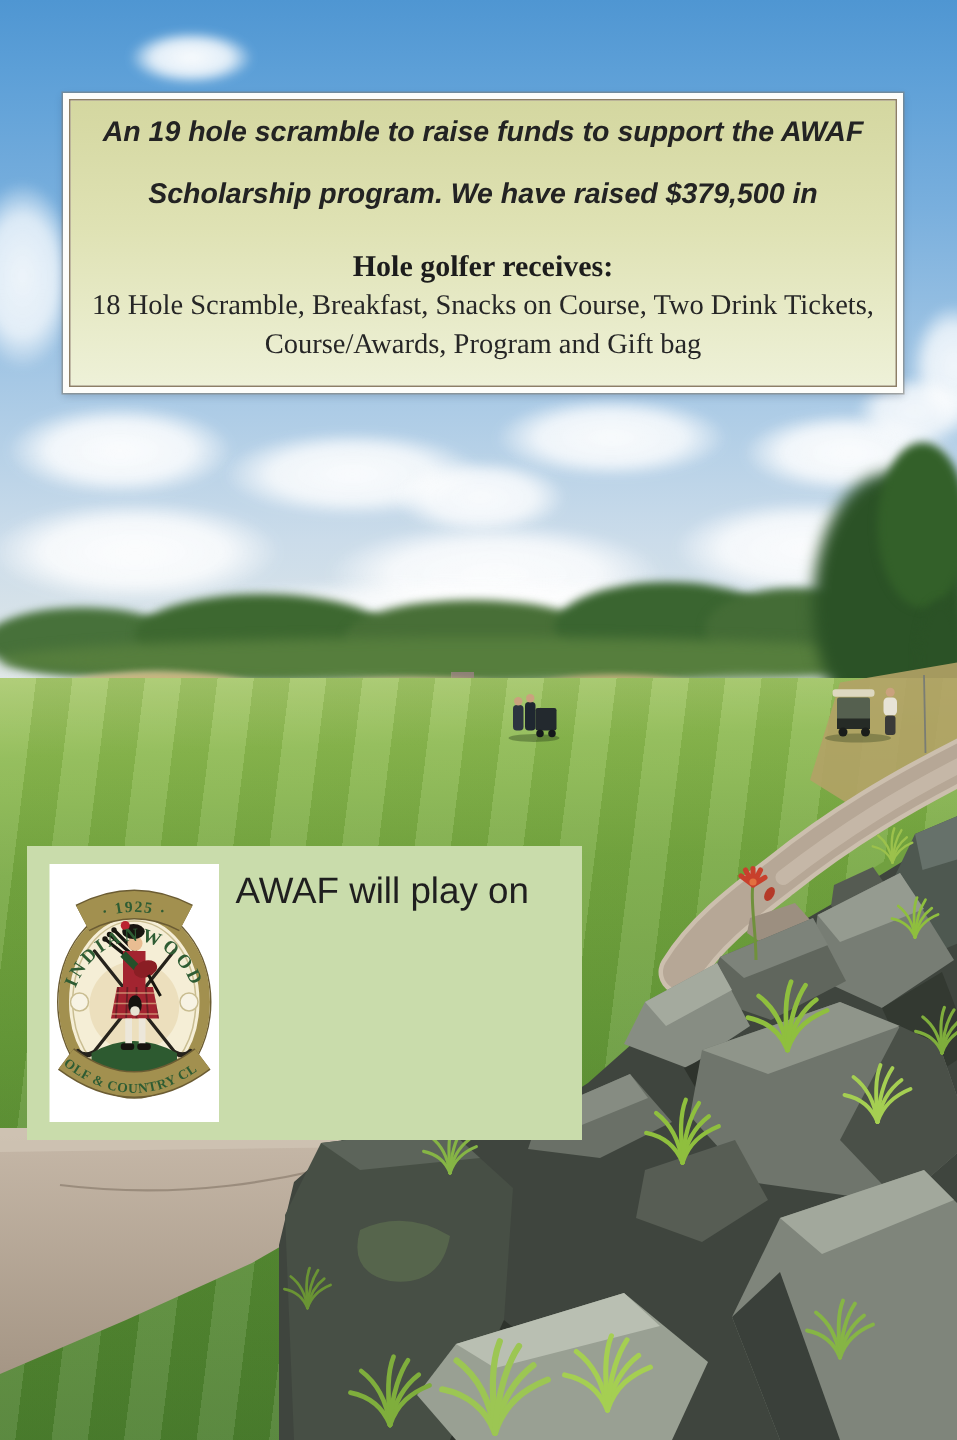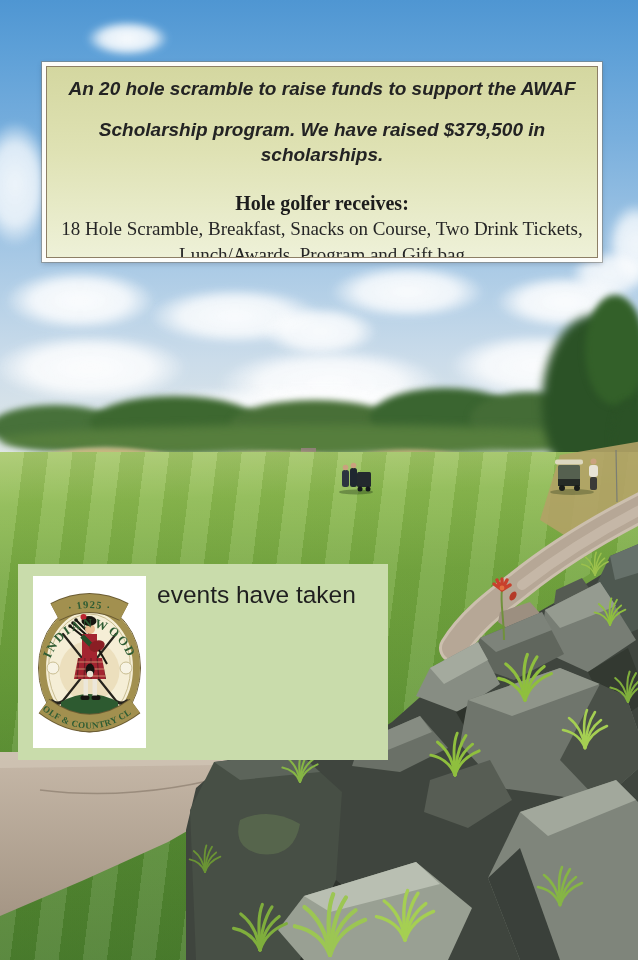"An 20 hole scramble to" div.headline { text: 20 -> 19 }
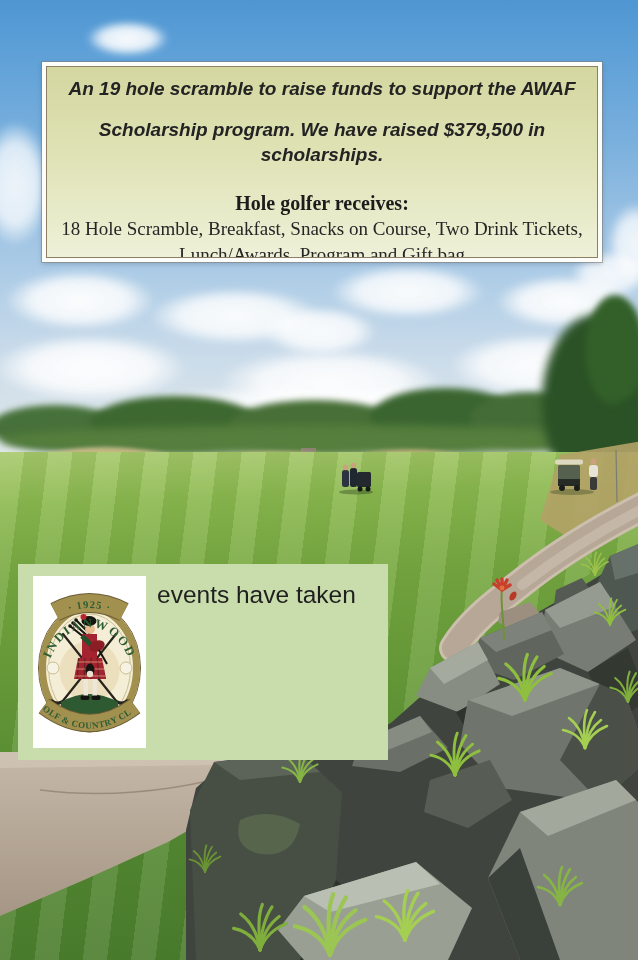"scholarships." div.headline { html: <div>scholarships.</div> -> none }
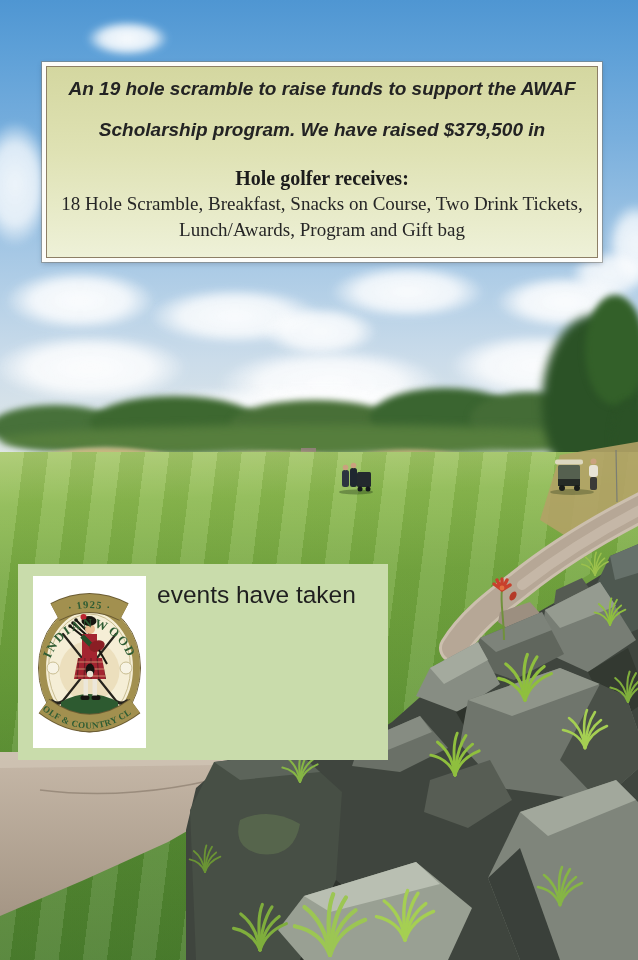"Lunch/Awards, Program and Gift bag" div.receives-line { text: Lunch/Awards -> Course/Awards }
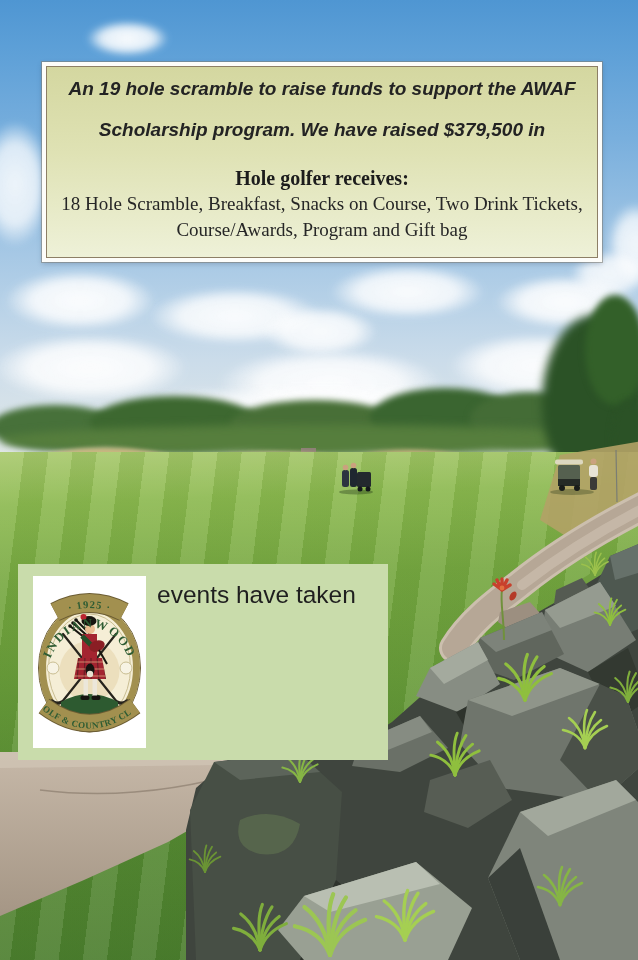"AWAF will play on" div { html: none -> <div>AWAF will play on</div> }
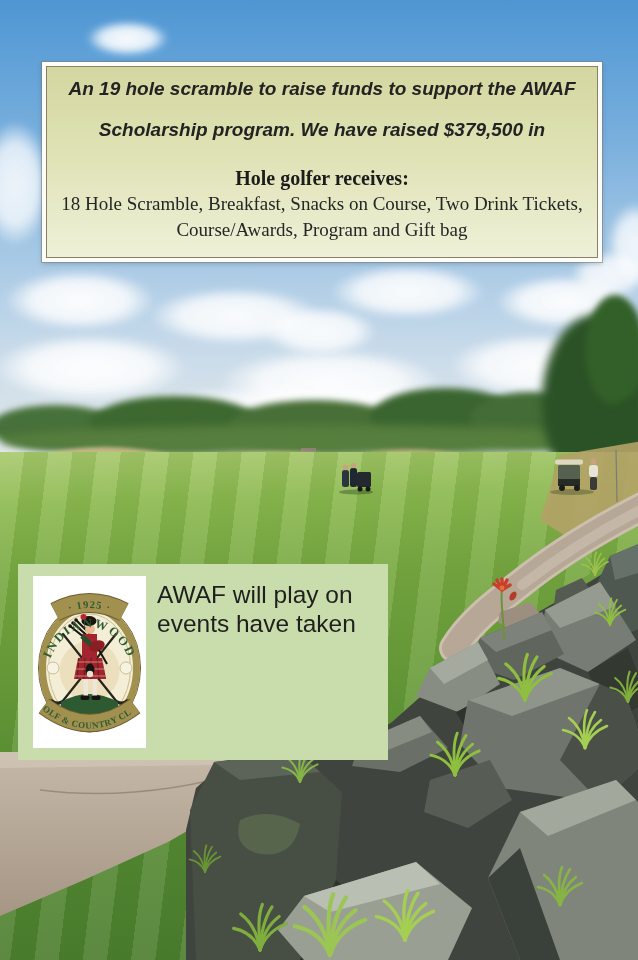"events have taken" div { html: <div>events have taken</div> -> none }
